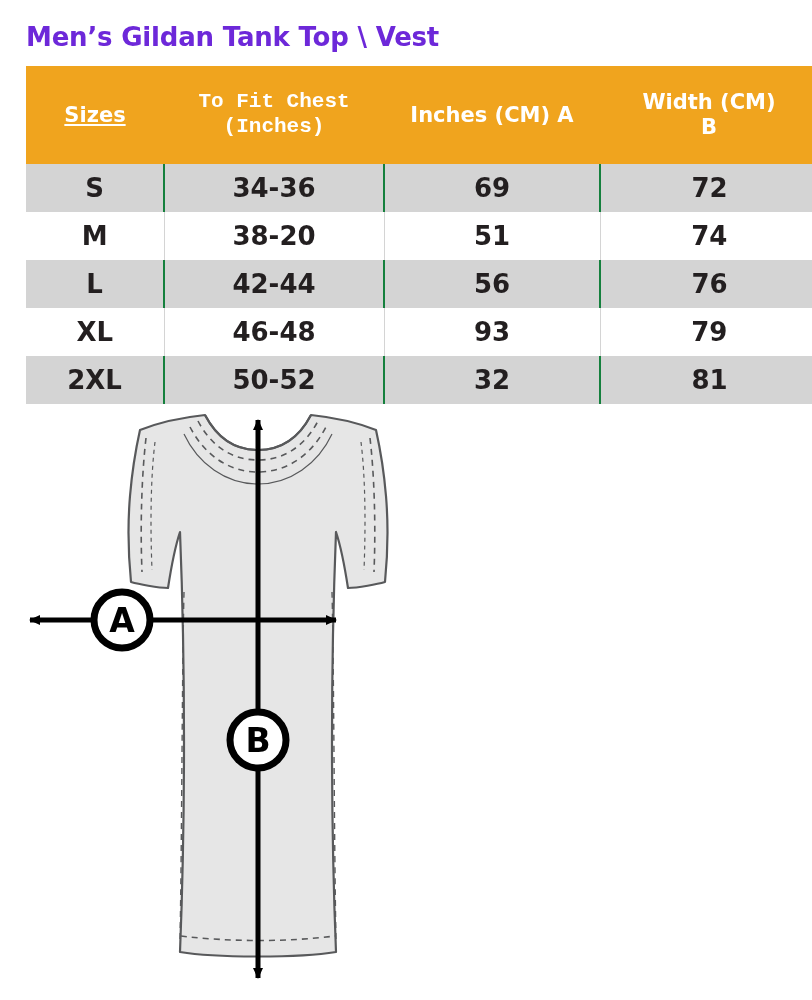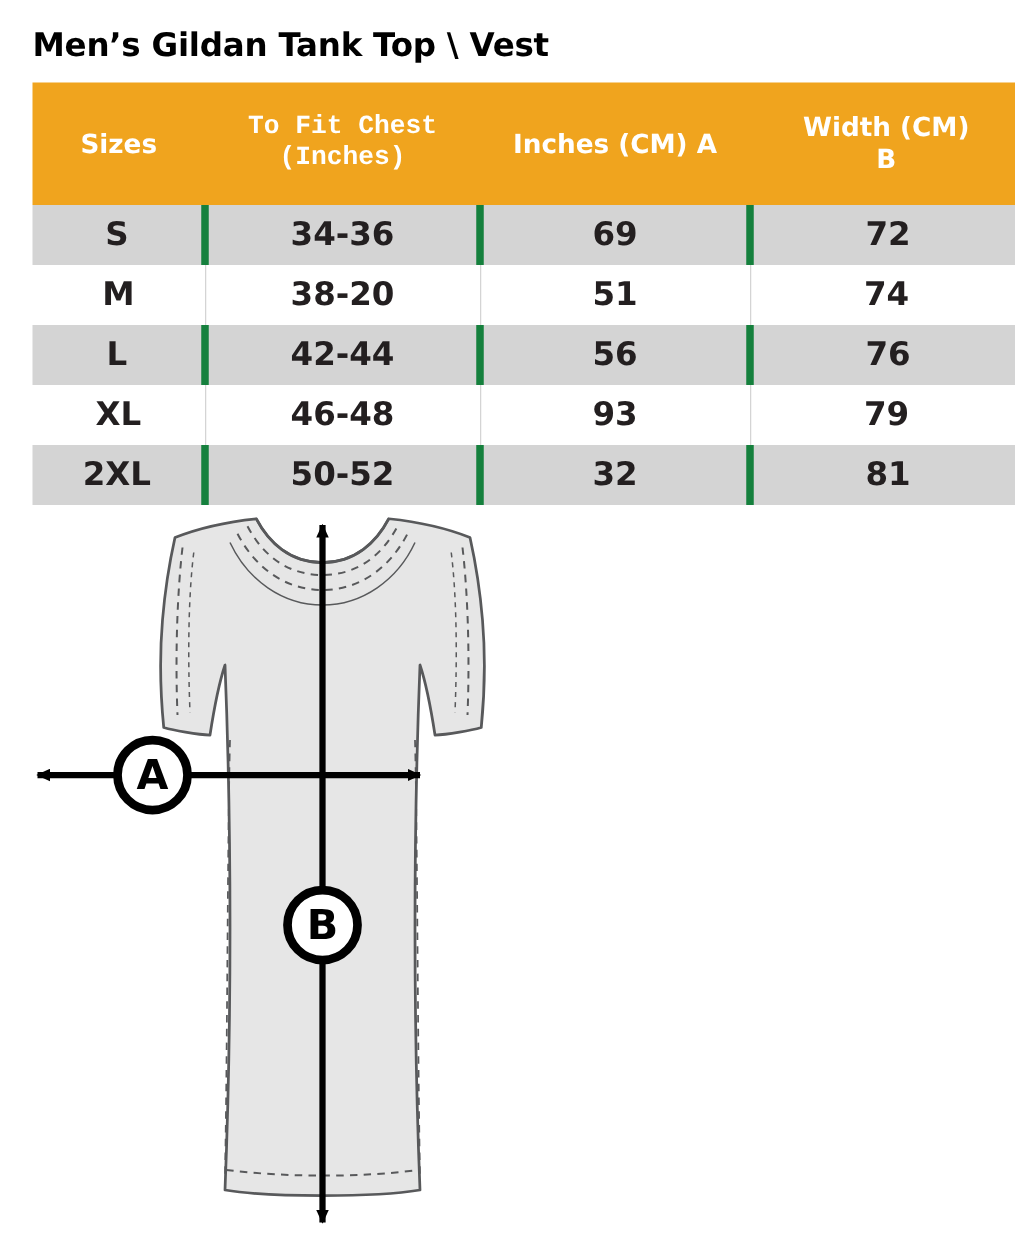"Men’s Gildan Tank Top \" .title { color: #000000 -> #6d28d9 }
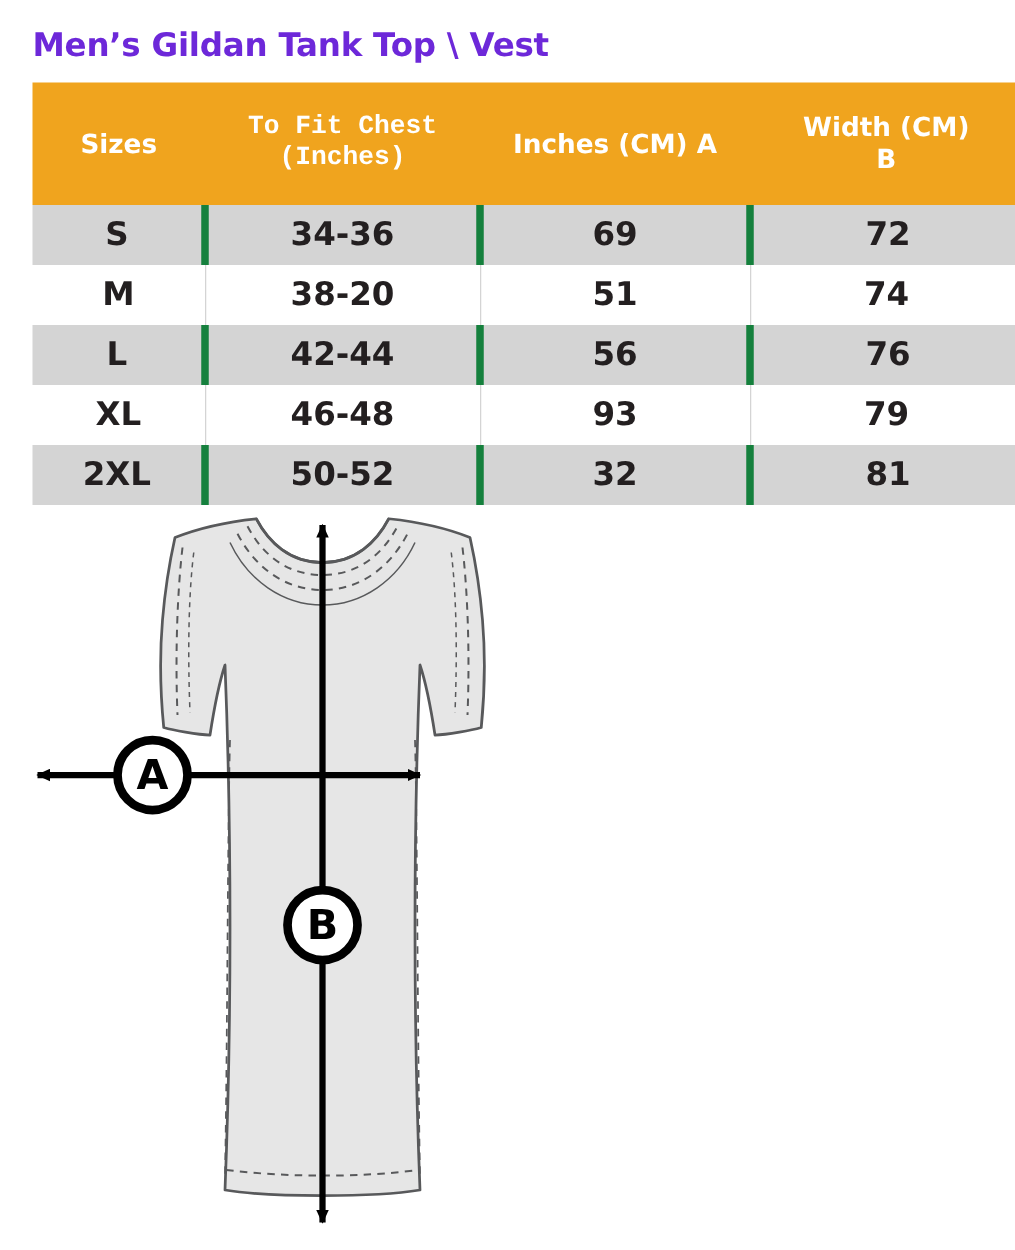"Sizes" table.size-table th.c0 { text-decoration: none -> underline }
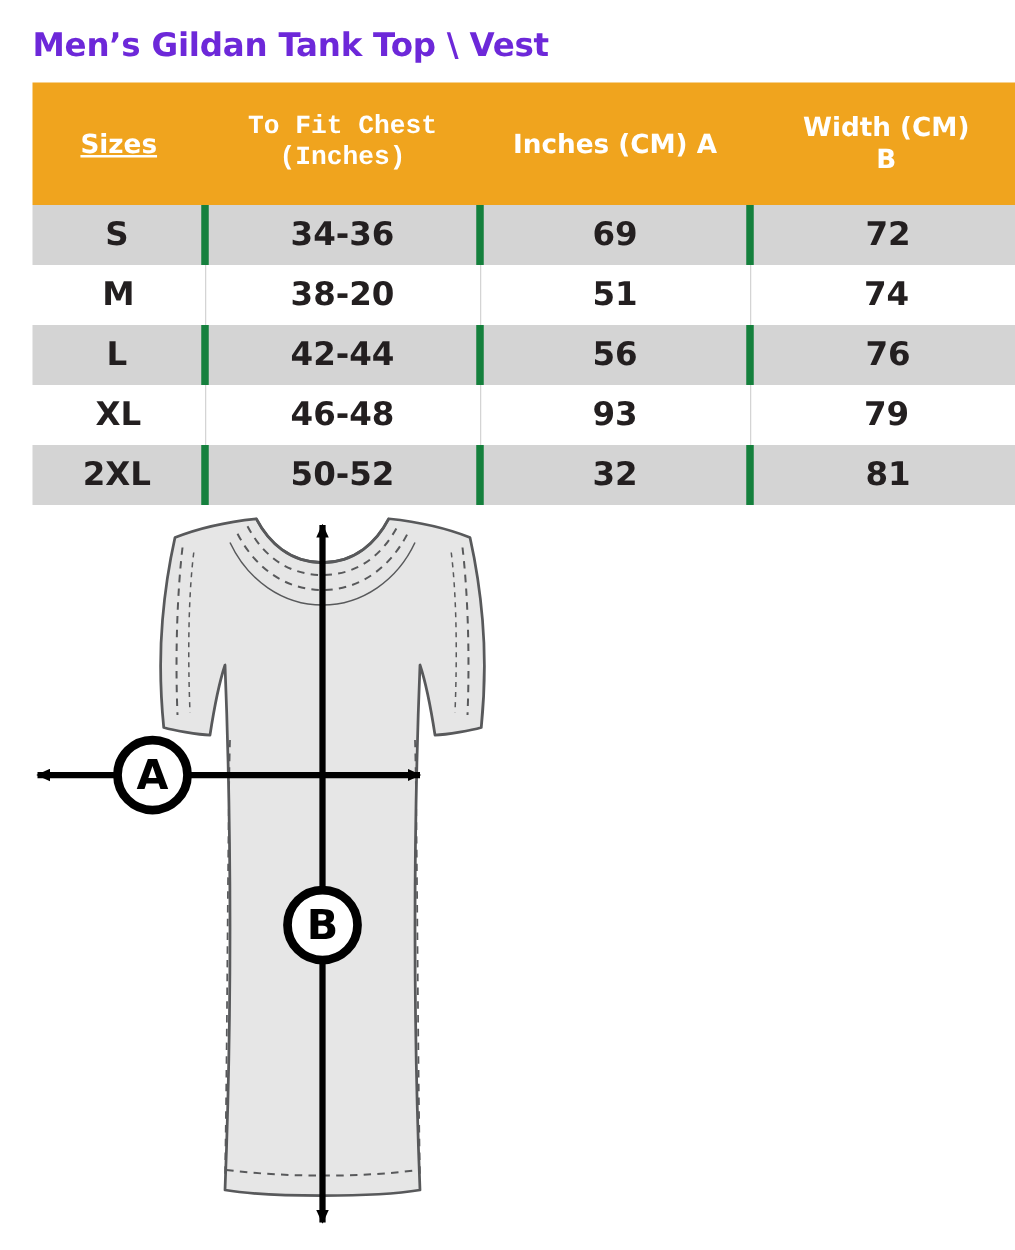"34-36" table.size-table td { border-left: 6px solid #15803d -> 2px solid #15803d }
